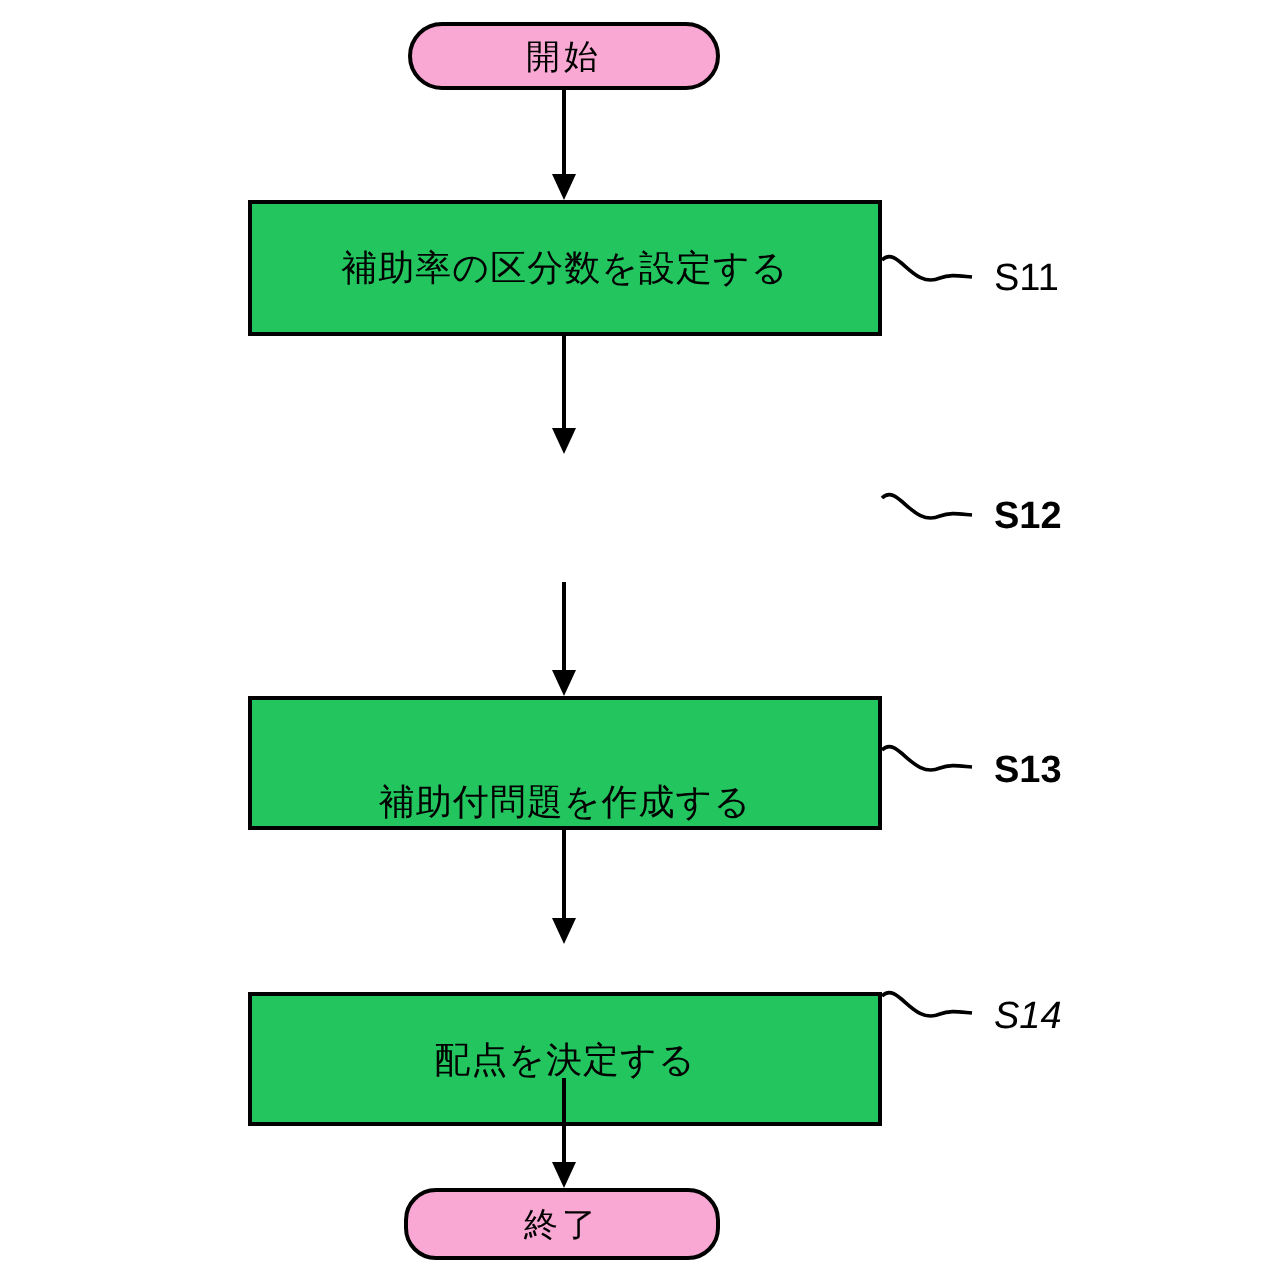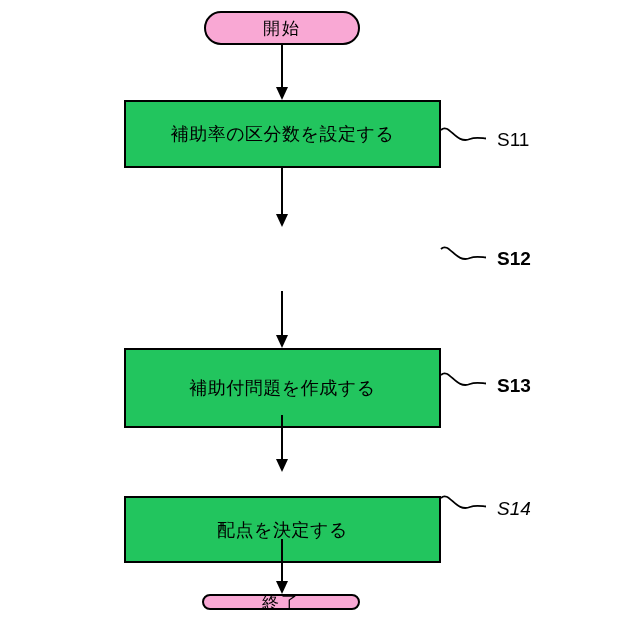"補助付問題を作成する" div.process-box { align-items: none -> flex-end; height: 80px -> 67px }
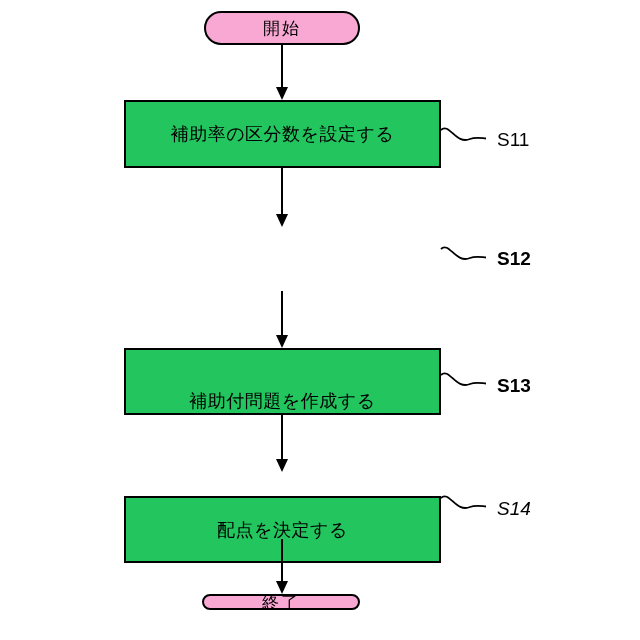"終了" div.terminal { height: 16px -> 36px }
